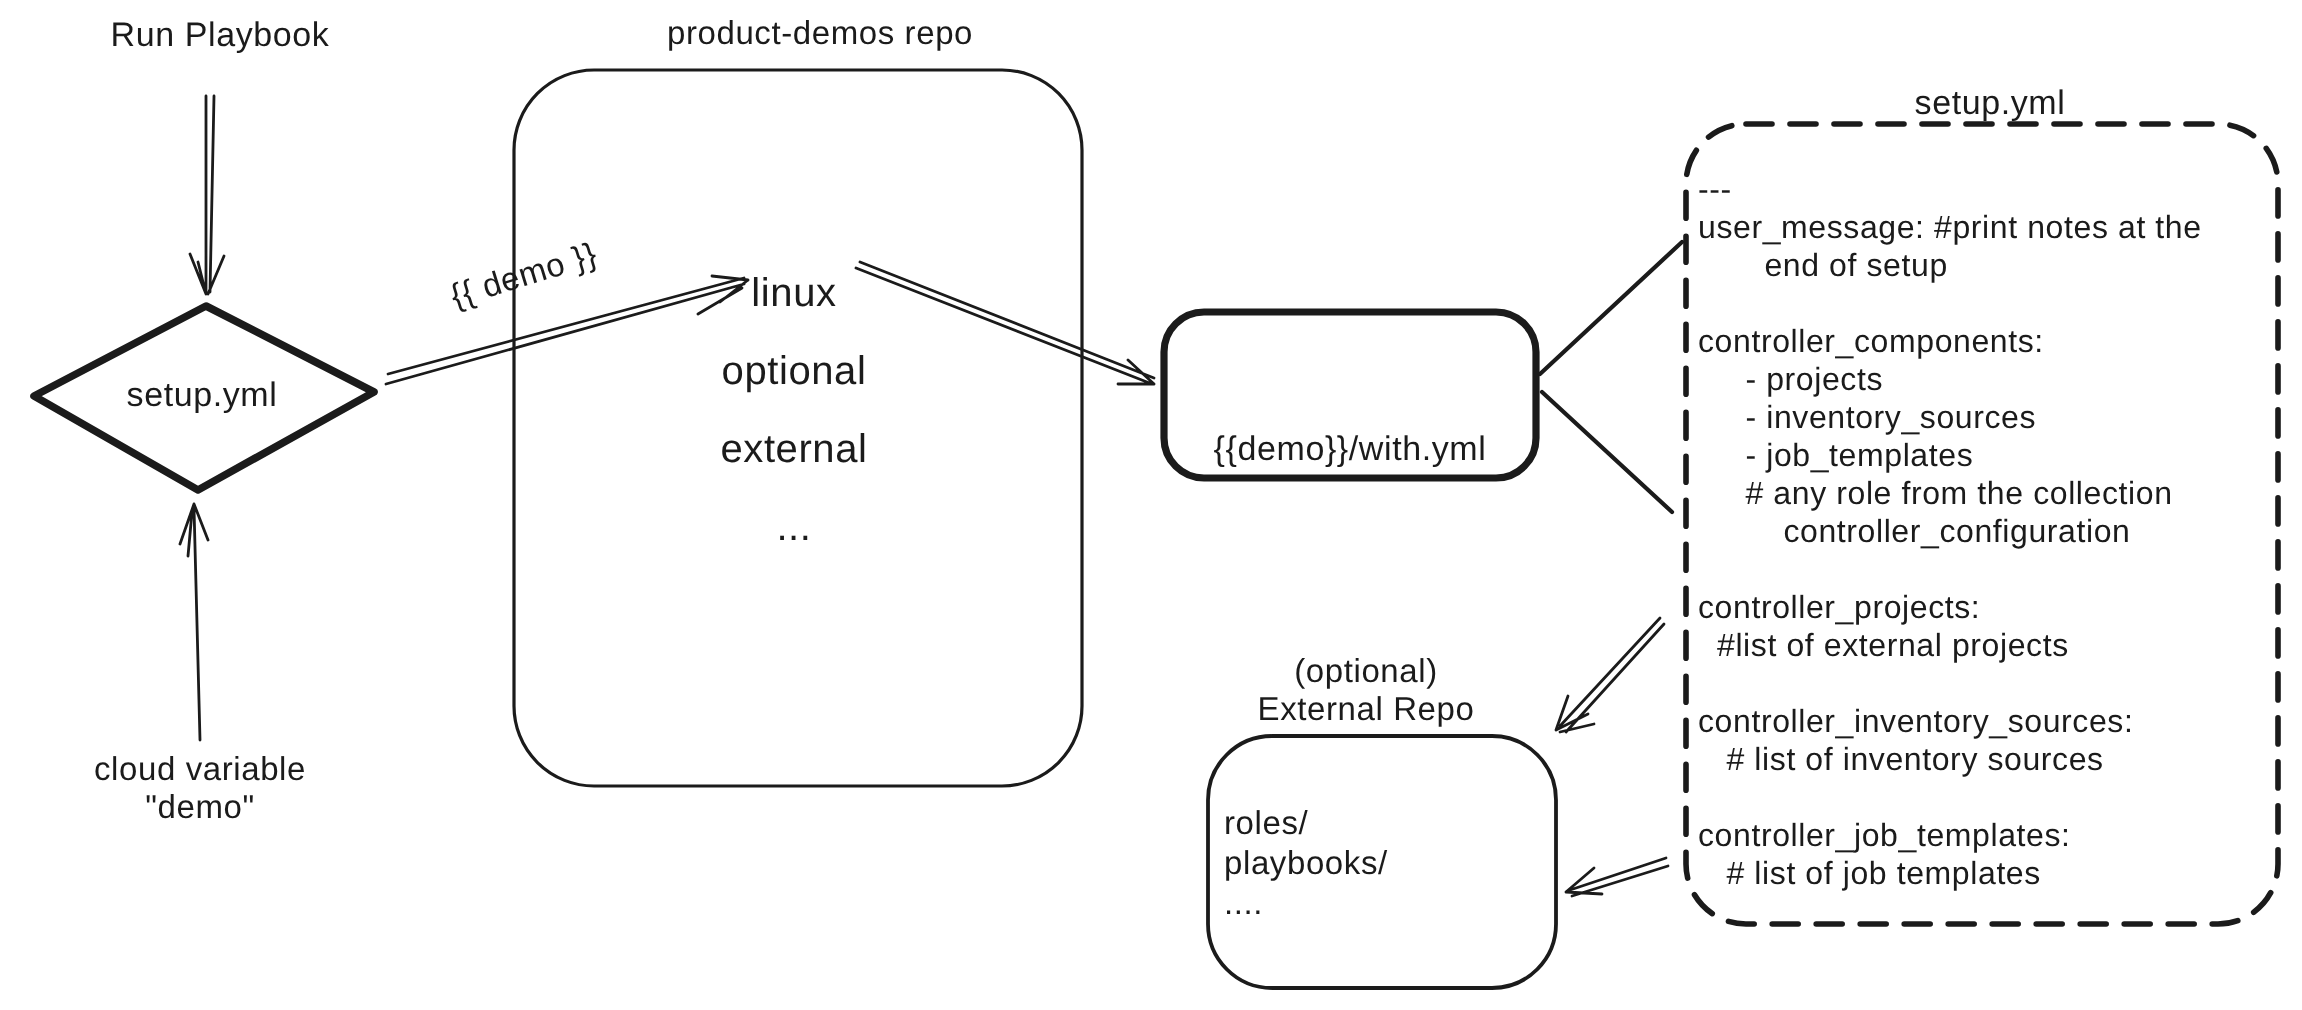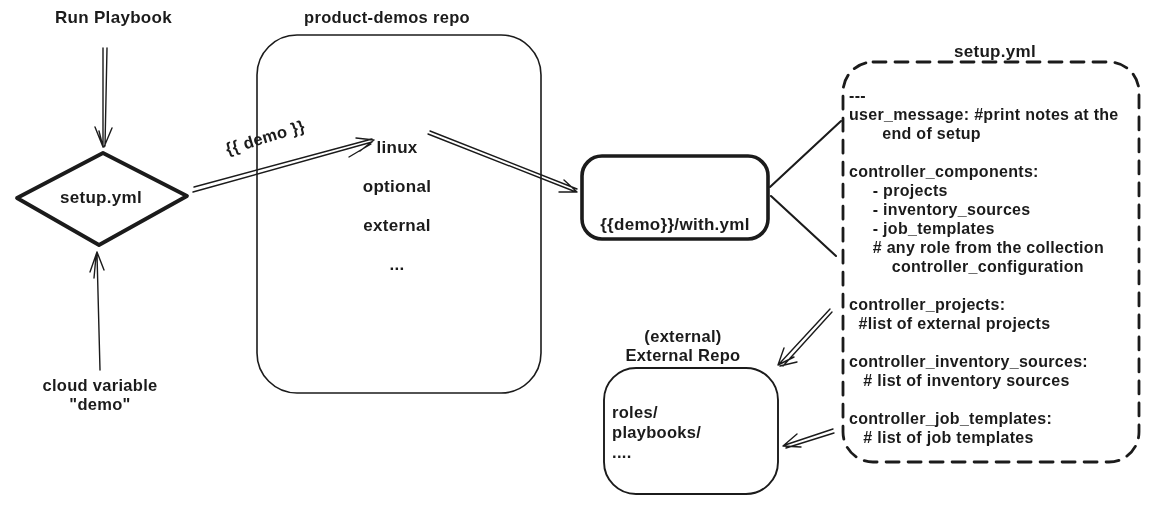"Run Playbook" #stage { font-weight: bold -> none }
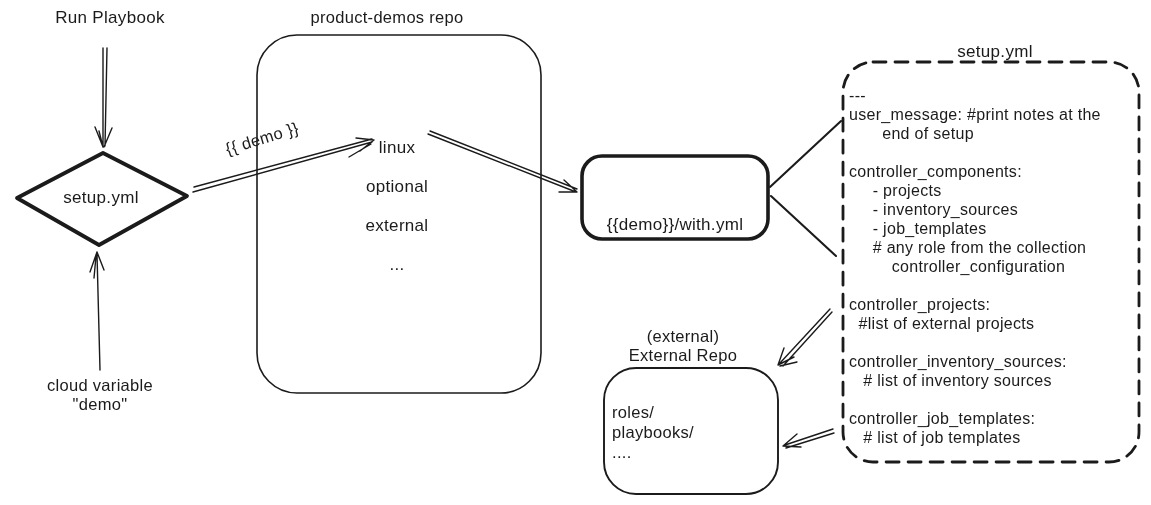"product-demos repo" div.txt { left: 302px -> 325px }
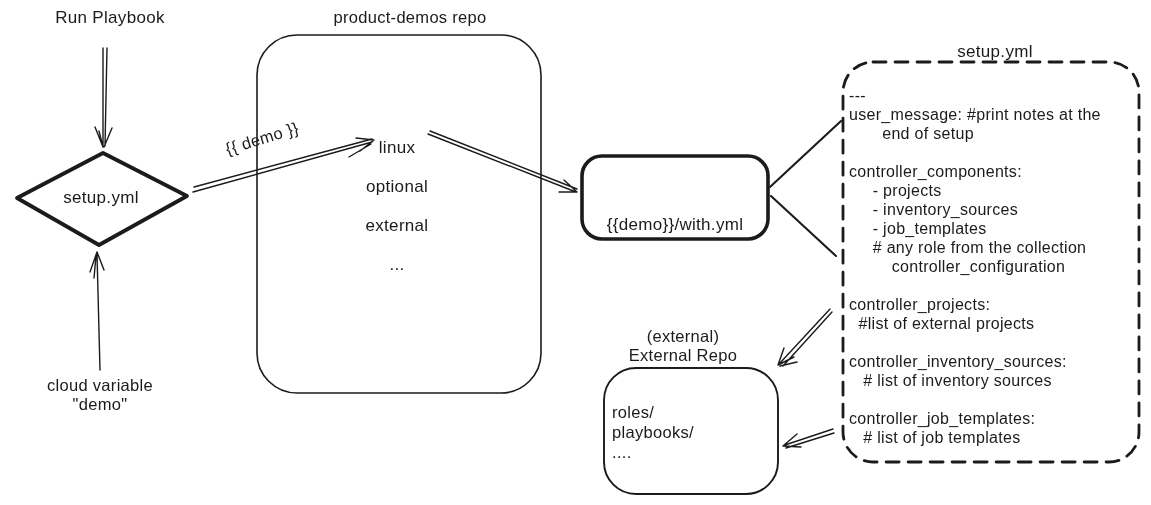"linux" .repo-items { font-size: 17px -> 20px }
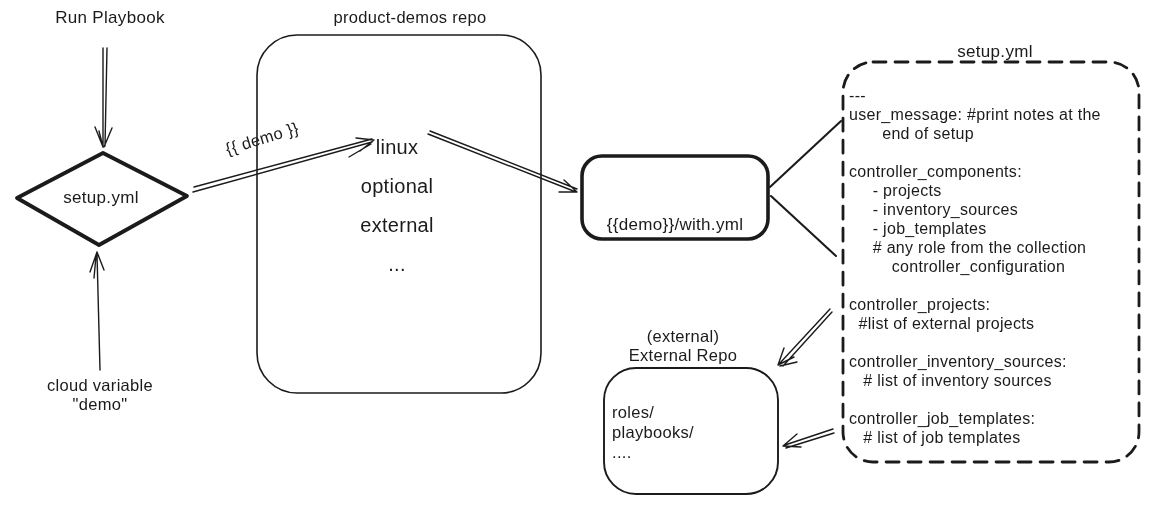"(external)" div.txt { text: external -> optional }
